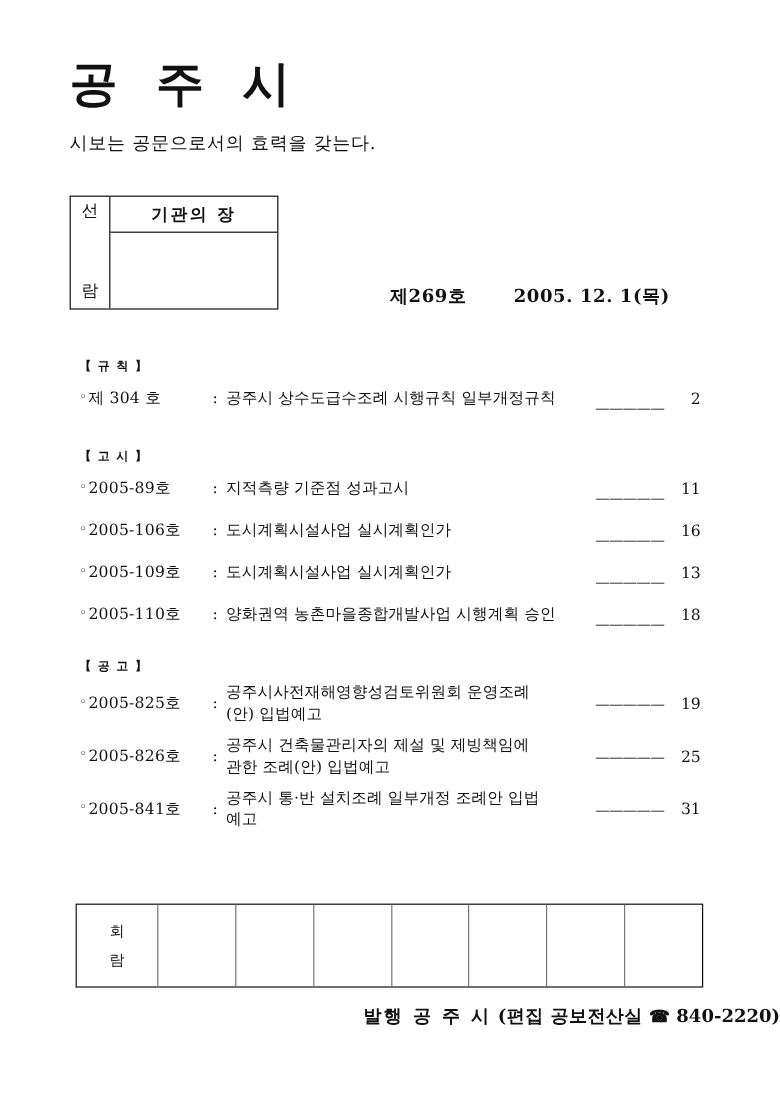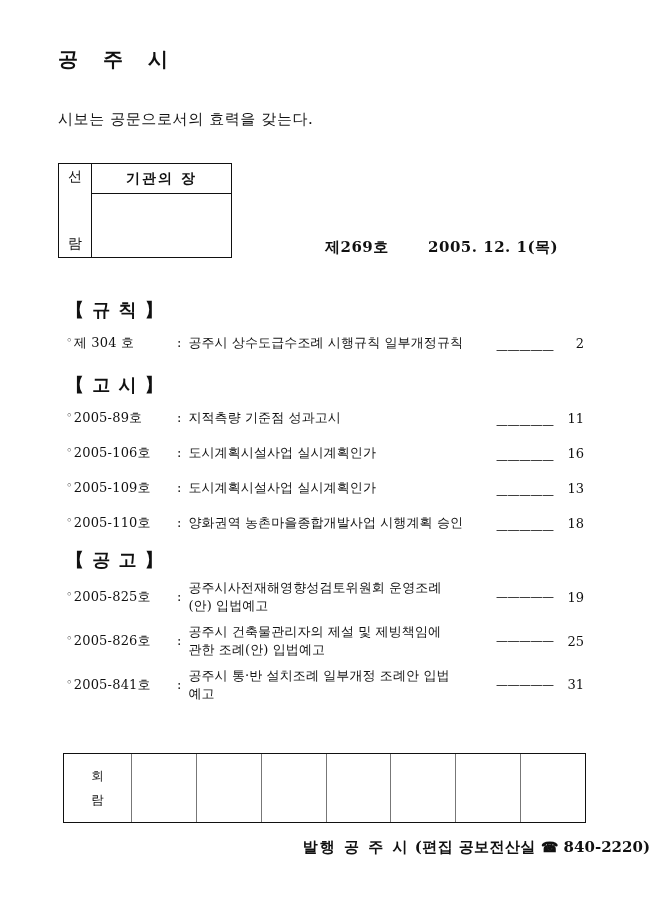"공 주 시" .masthead { font-size: 20px -> 40px }
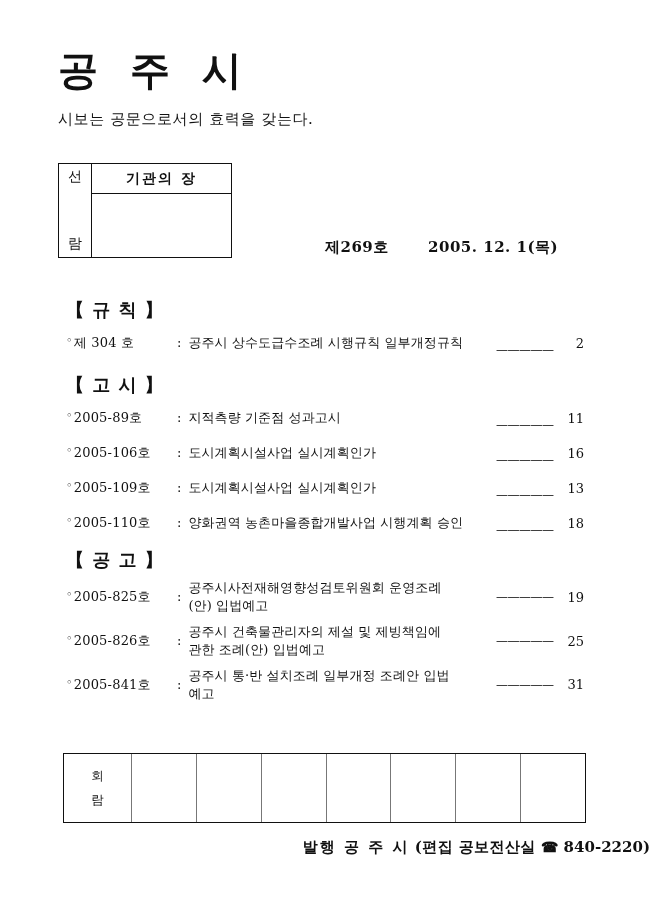"【 규 칙 】" .section-title { font-size: 18px -> 10px }
